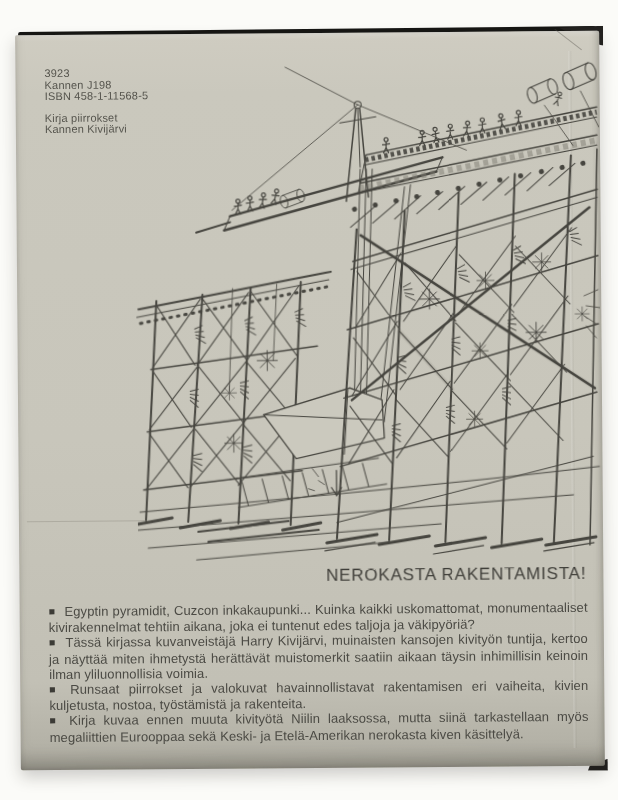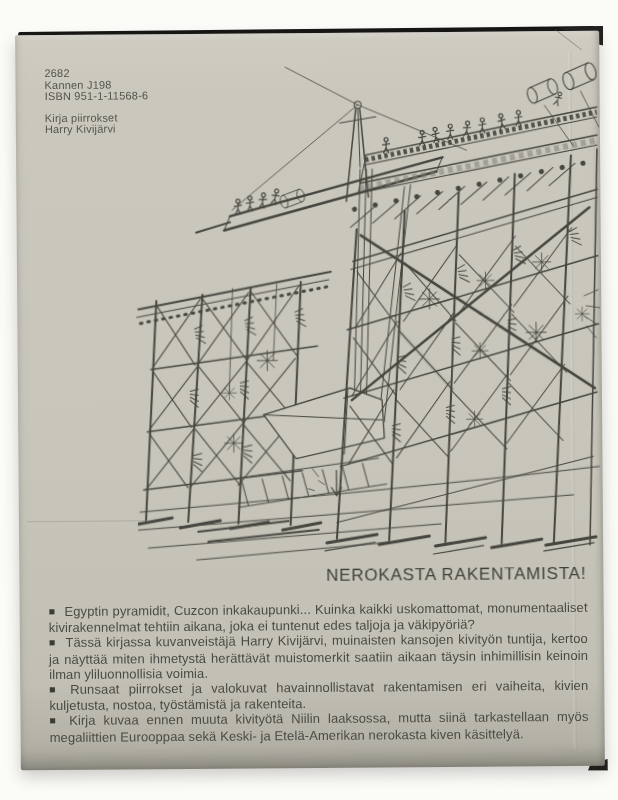"2682" div { text: 2682 -> 3923 }
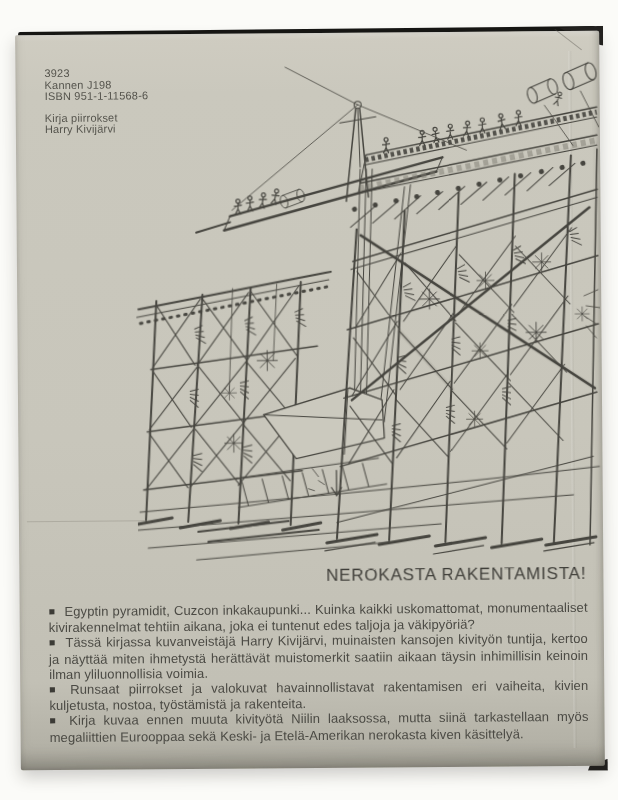"ISBN 951-1-11568-6" div { text: 951-1-11568-6 -> 458-1-11568-5 }
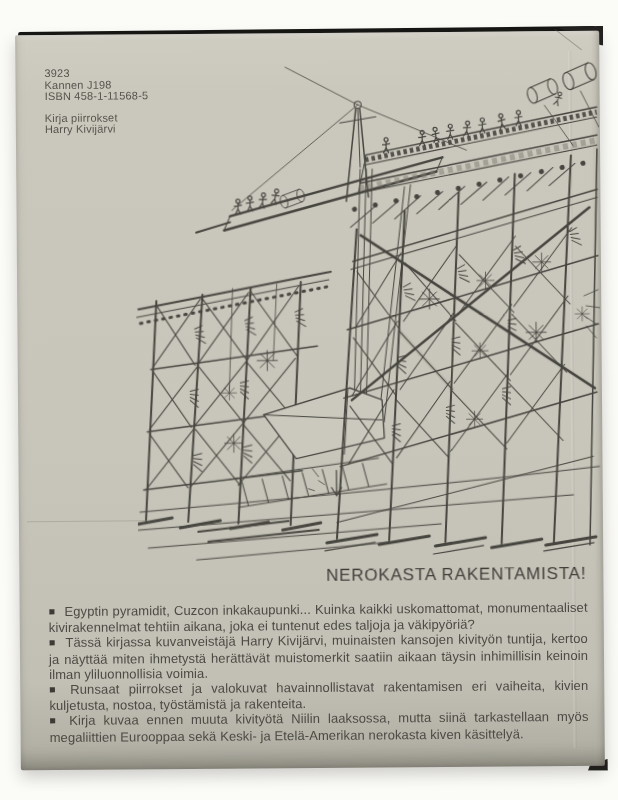"Harry Kivijärvi" div { text: Harry -> Kannen }
